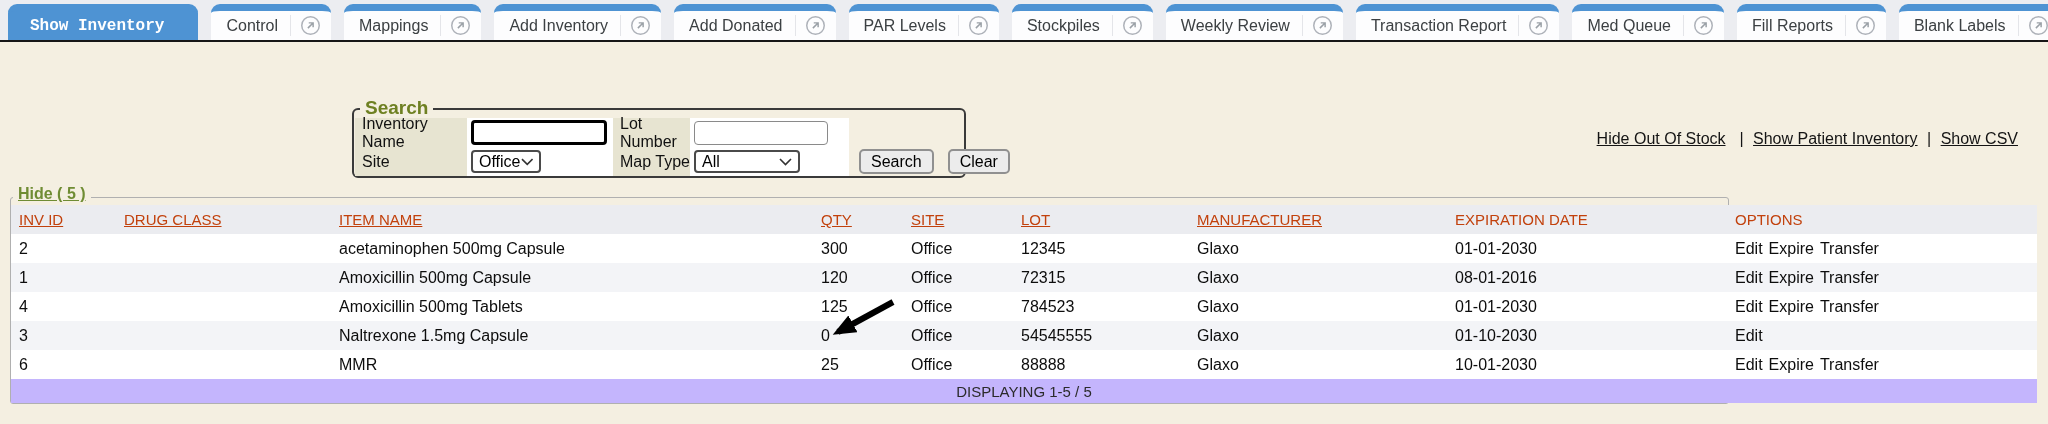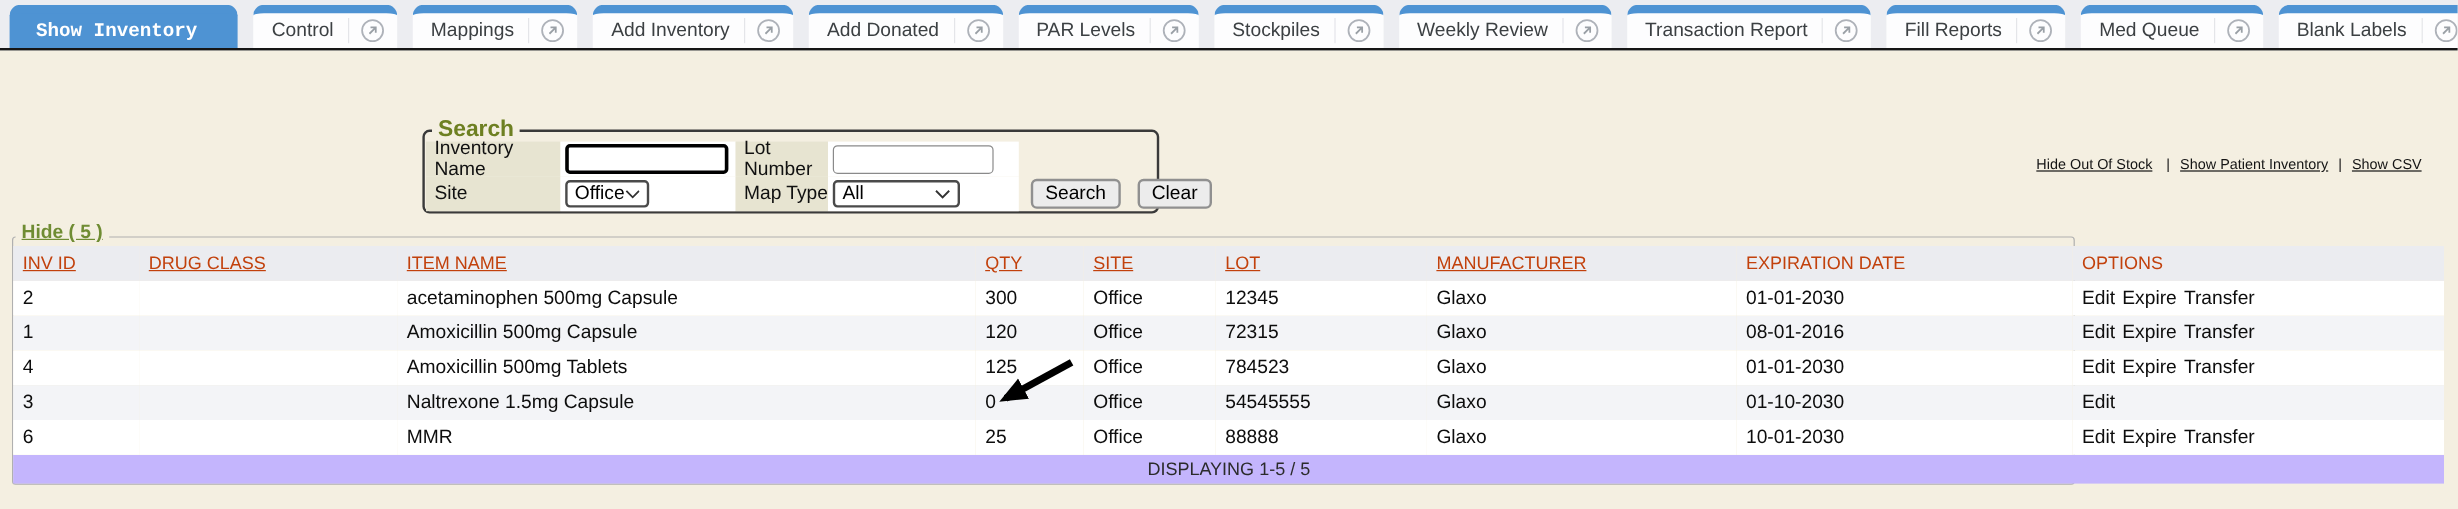"Fill Reports" div.tab { order: before "Med Queue" -> after "Med Queue" }
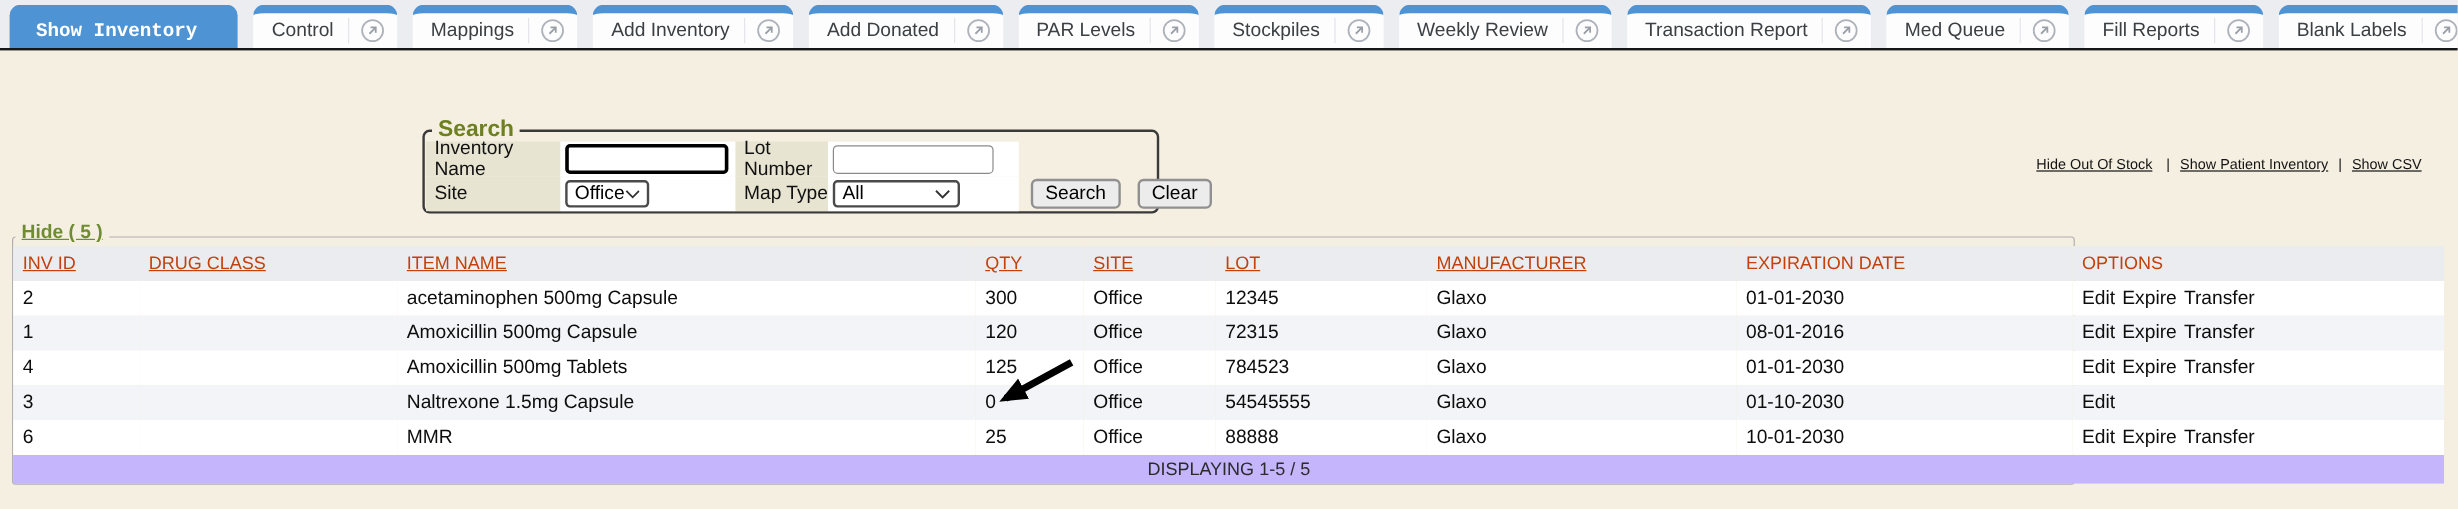"Hide Out Of Stock |" .quick-links { font-size: 12px -> 16px }
